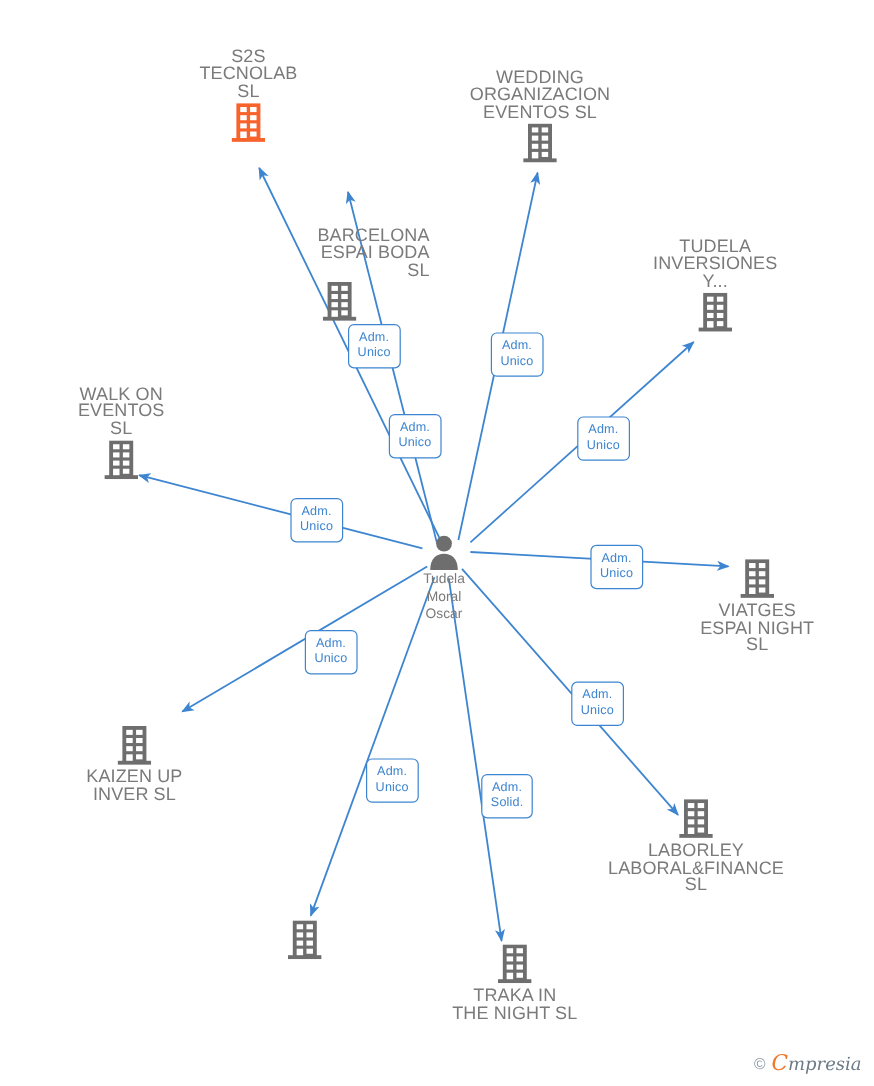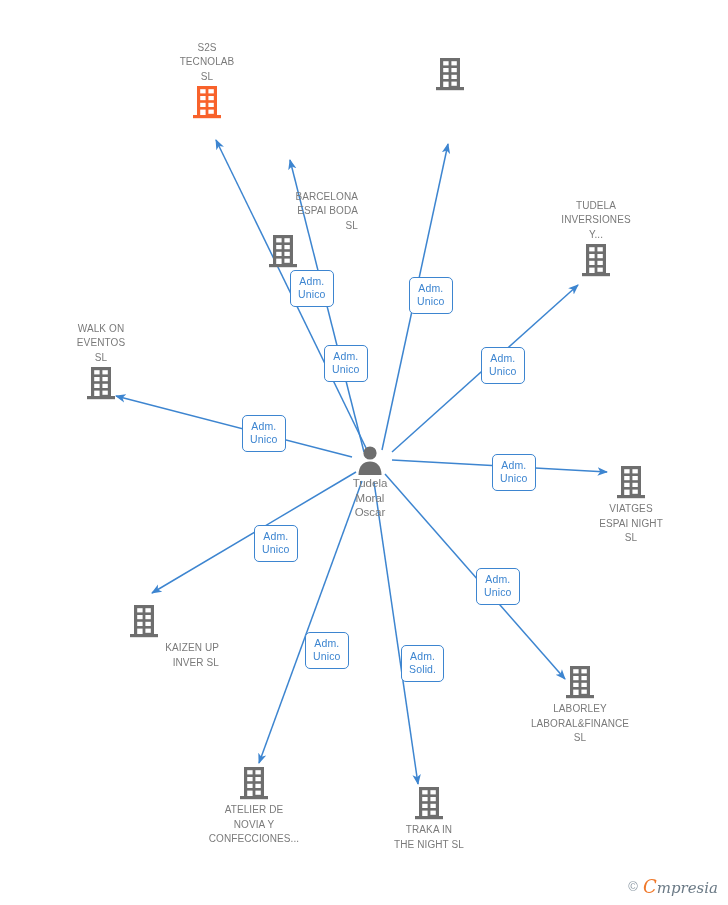"S2S" .node .label { font-size: 10px -> 15px }
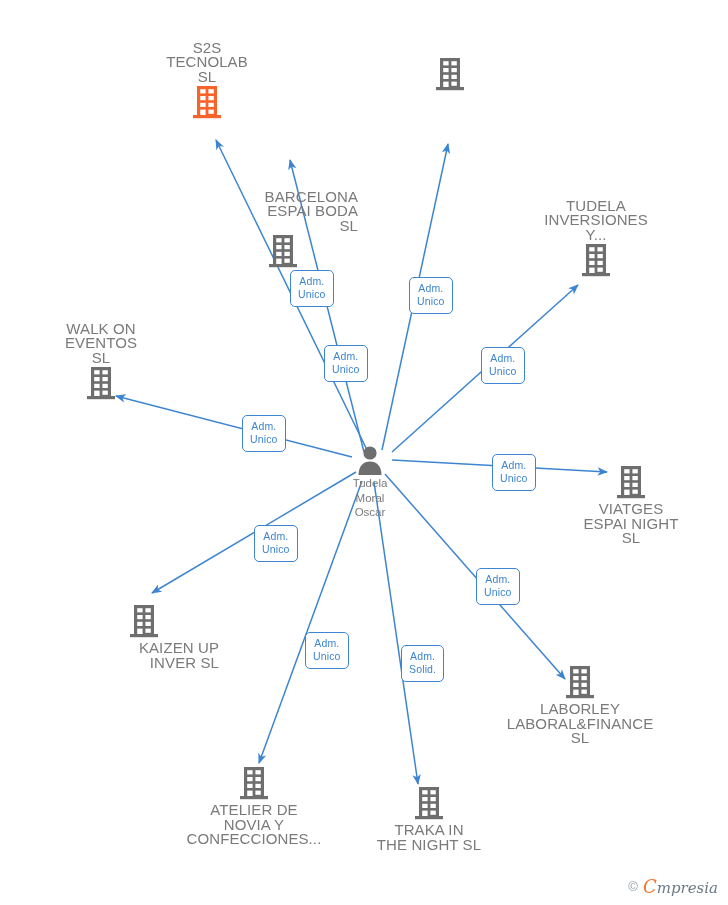"WEDDING" div.label { html: none -> <div>WEDDING ORGANIZACION EVENTOS SL</div> }
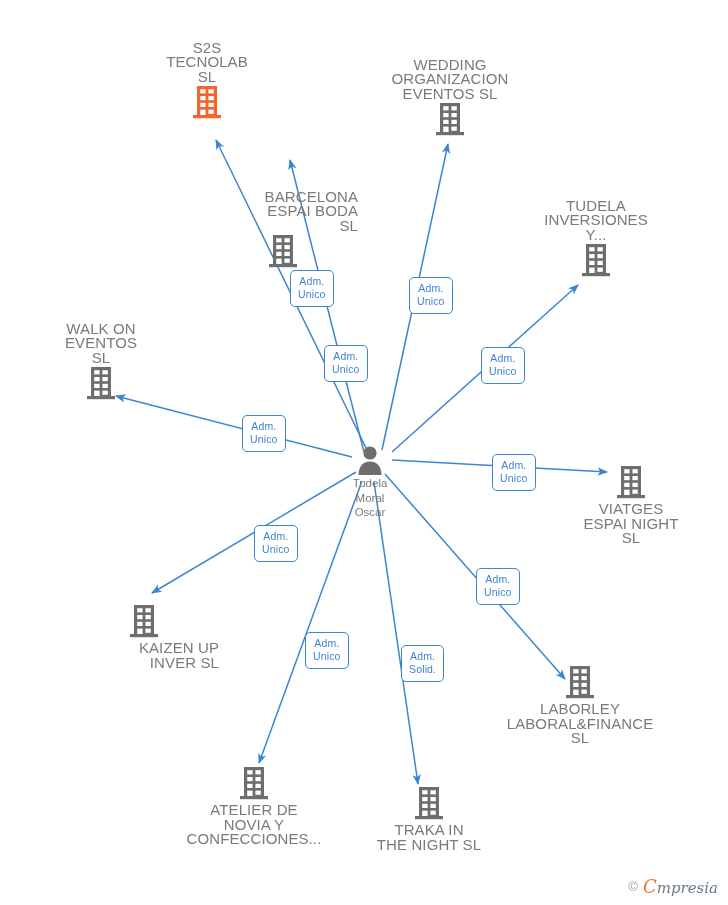"KAIZEN UP" div.node { left: 144px -> 112px; text-align: right -> none }
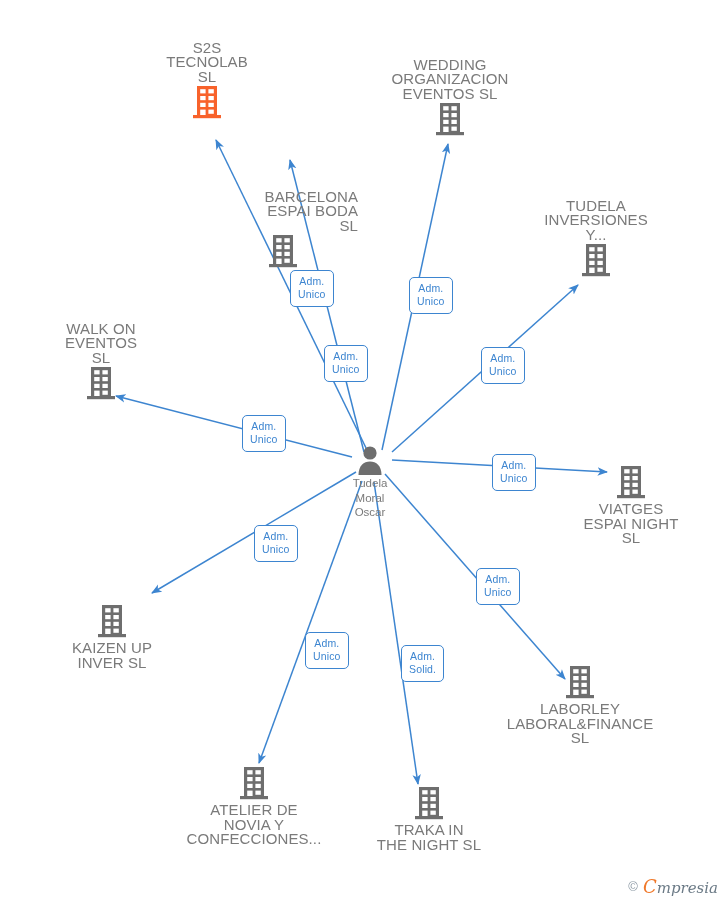"ATELIER DE" div.label { html: <div>ATELIER DE NOVIA Y CONFECCIONES...</div> -> none }
